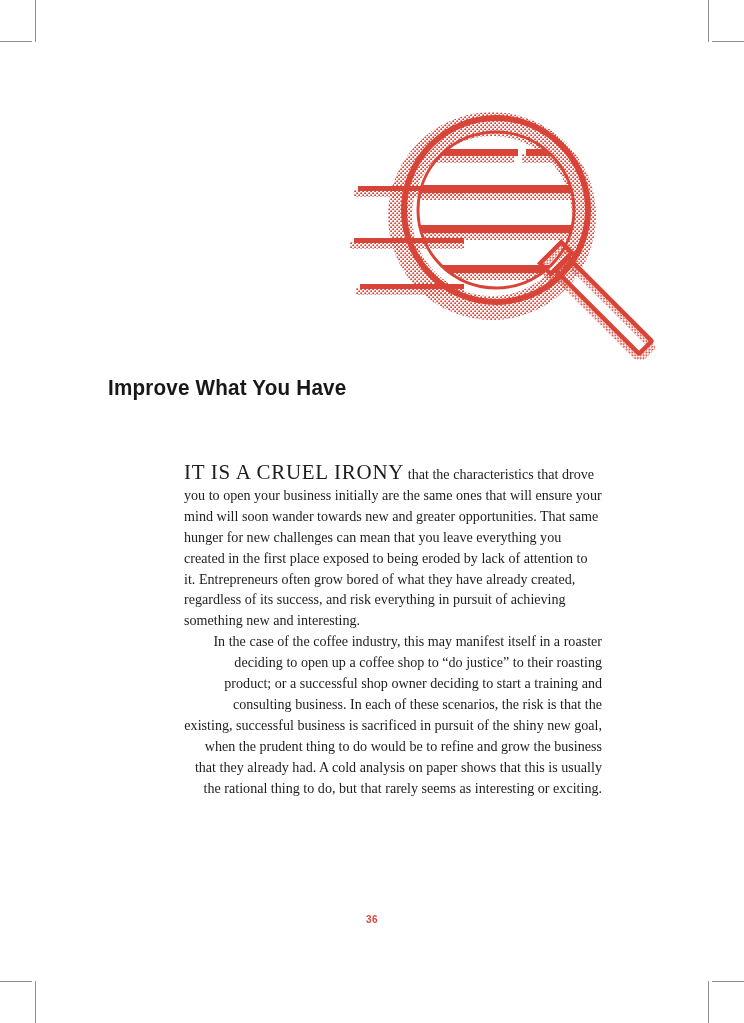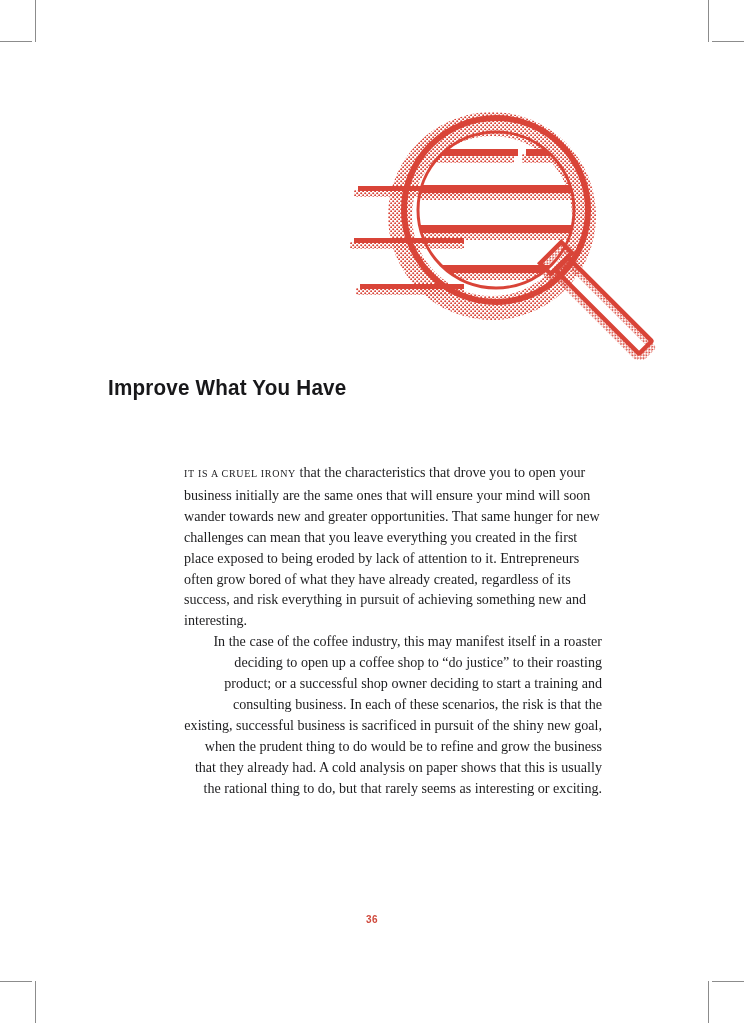"IT IS A CRUEL IRONY" .smallcaps { font-size: 10px -> 21px }
